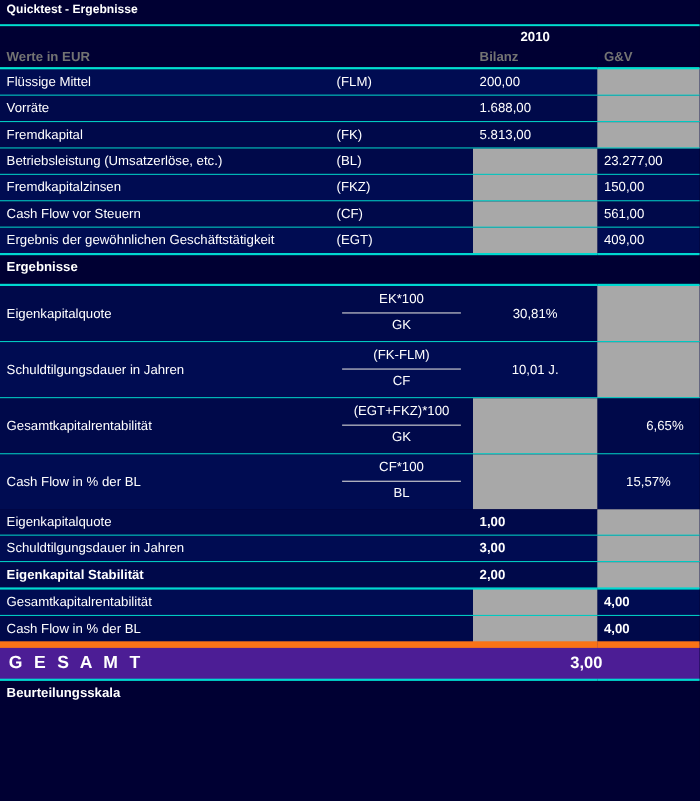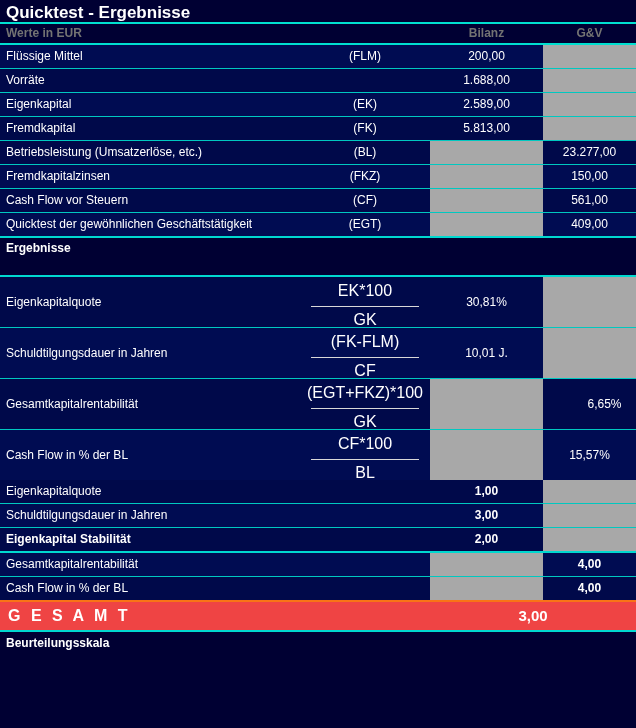"Quicktest - Ergebnisse" .title-bar { font-size: 17px -> 11px }
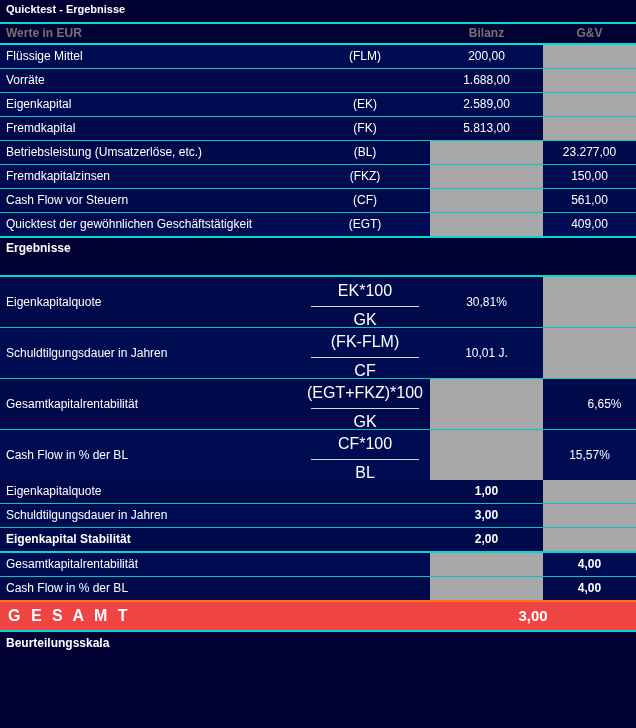"2010" tr.row-hdr-year { html: none -> <tr> <td> <div>&nbsp;</div> </td> <td> <div>&nbsp;</div> </td> <td> <div>2010</div> </td> <td> <div>&nbsp;</div> </td> </tr> }
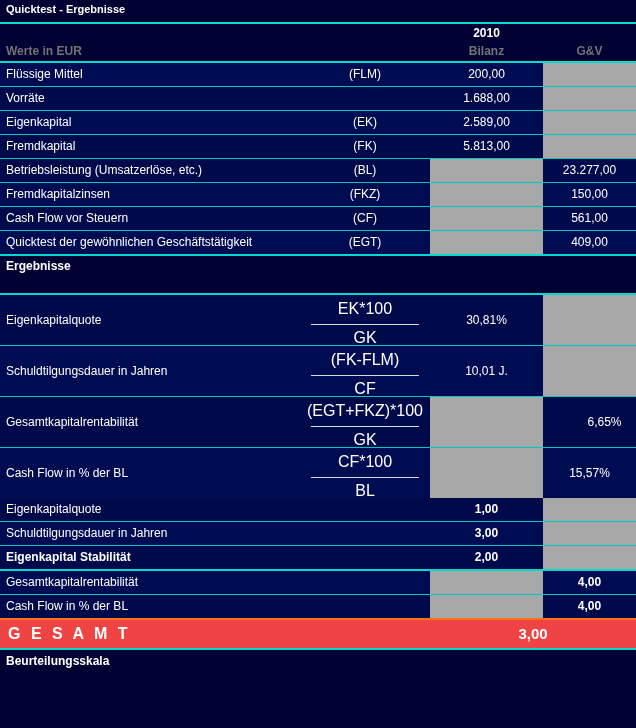"Bilanz" .num { text-align: center -> left }
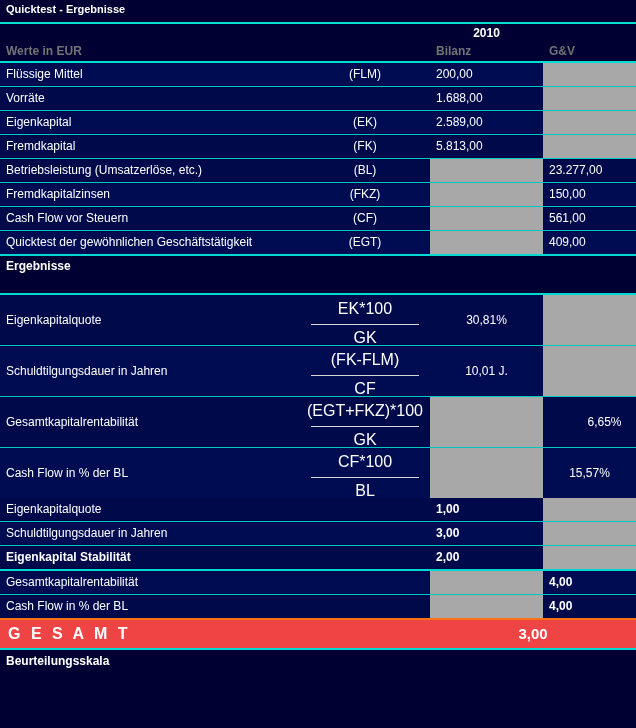"(FLM)" .code { text-align: center -> none }
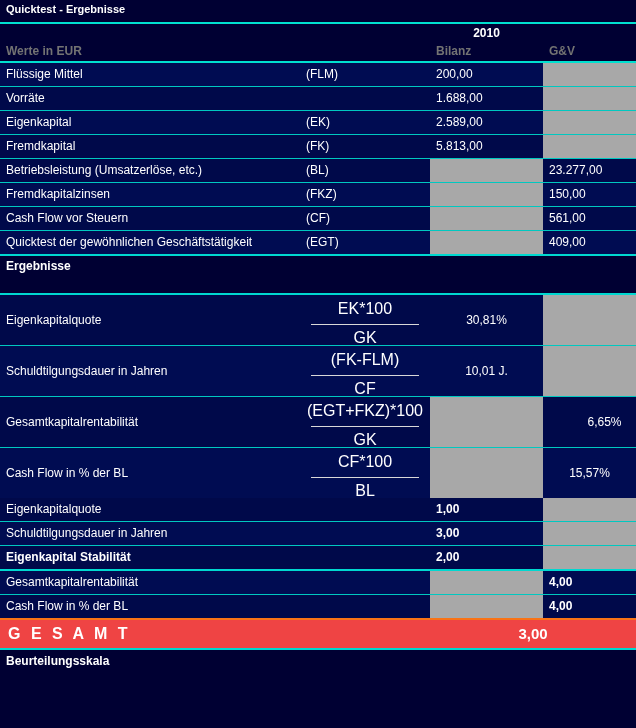"Eigenkapital" tr.r-a { html: <tr> <td> <div>Eigenkapital</div> </td> <td> <div>(EK)</div> </td> <td> <div>2.589,00</div> </td> <td> <div>&nbsp;</div> </td> </tr> -> none }
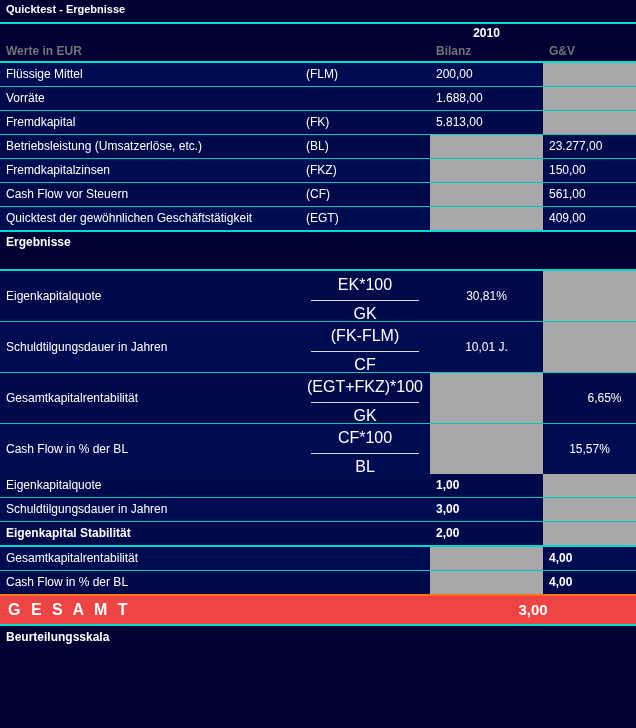"Quicktest der gewöhnlichen" div.cell { text: Quicktest -> Ergebnis }
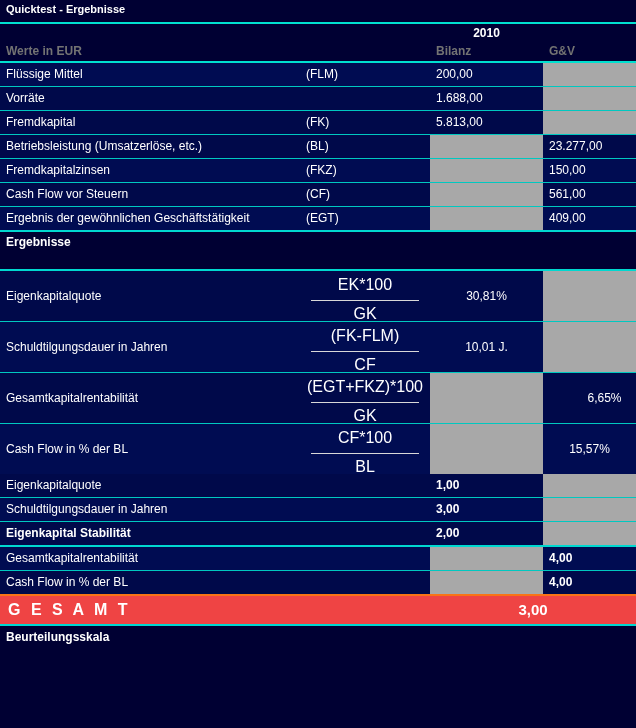"Ergebnisse" .section-title .cell { height: 37px -> 26px }
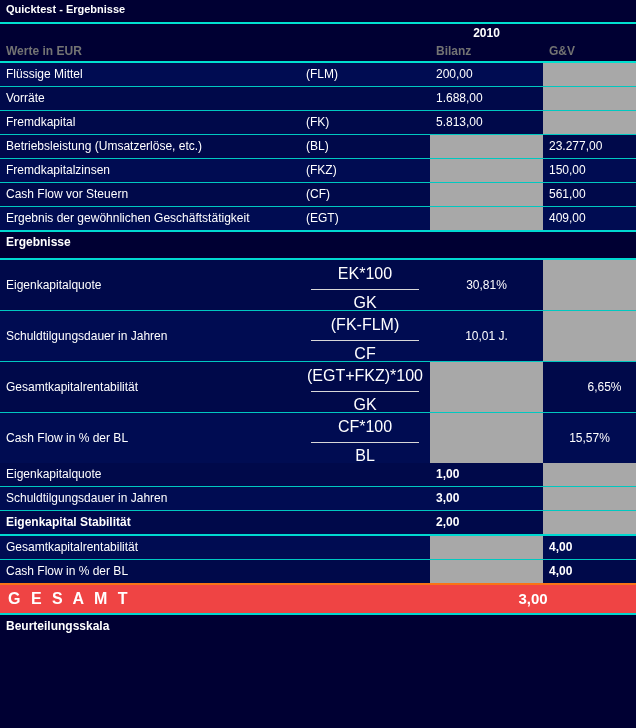"EK*100" .formula { font-size: 16px -> 12px }
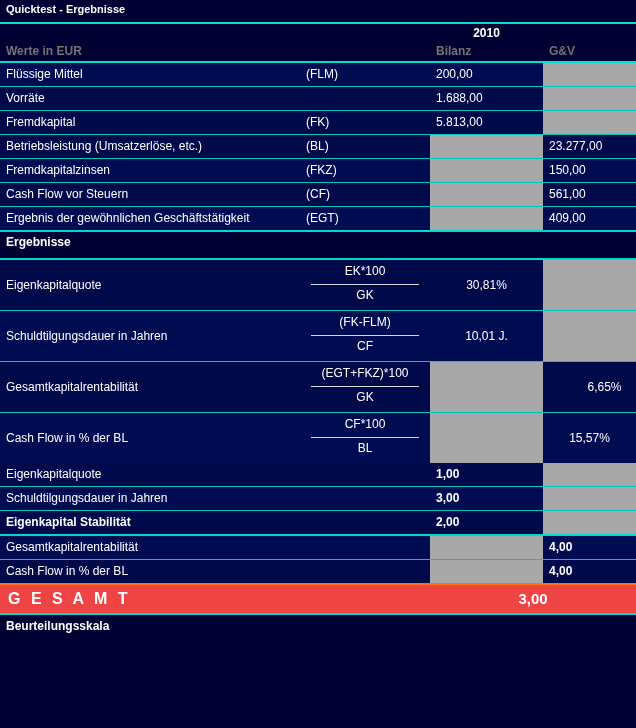"G E S A M" .gesamt-row td { background: #ef4444 -> #4c1d95; border-top: 2px solid #f97316 -> 6px solid #f97316 }
